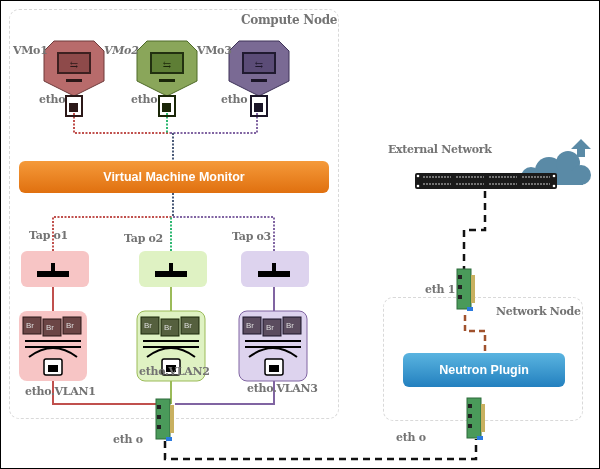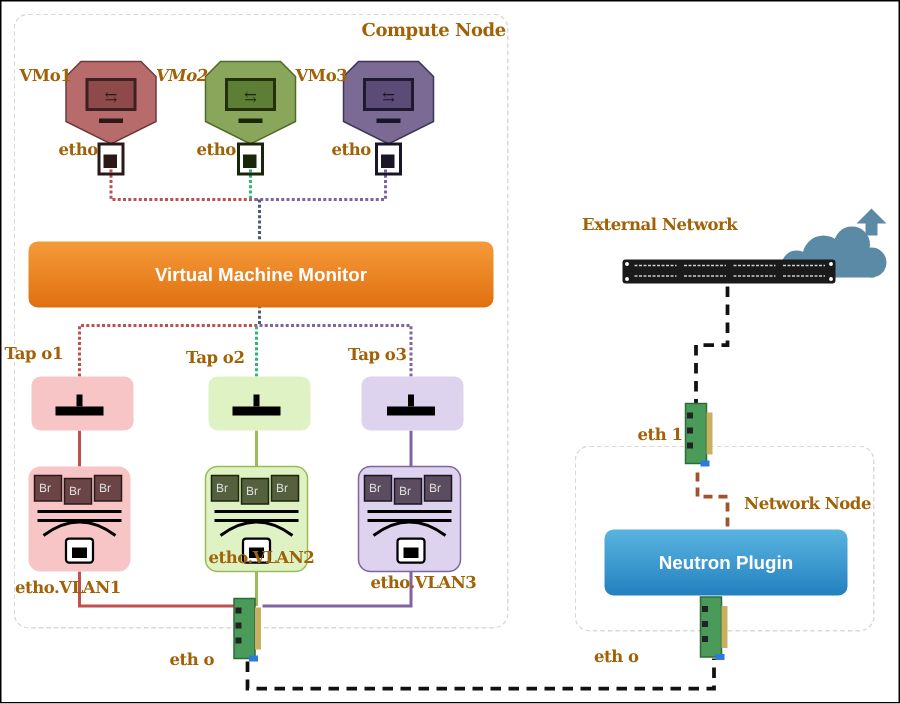"Compute Node" .lbl { color: #a16207 -> #737373 }
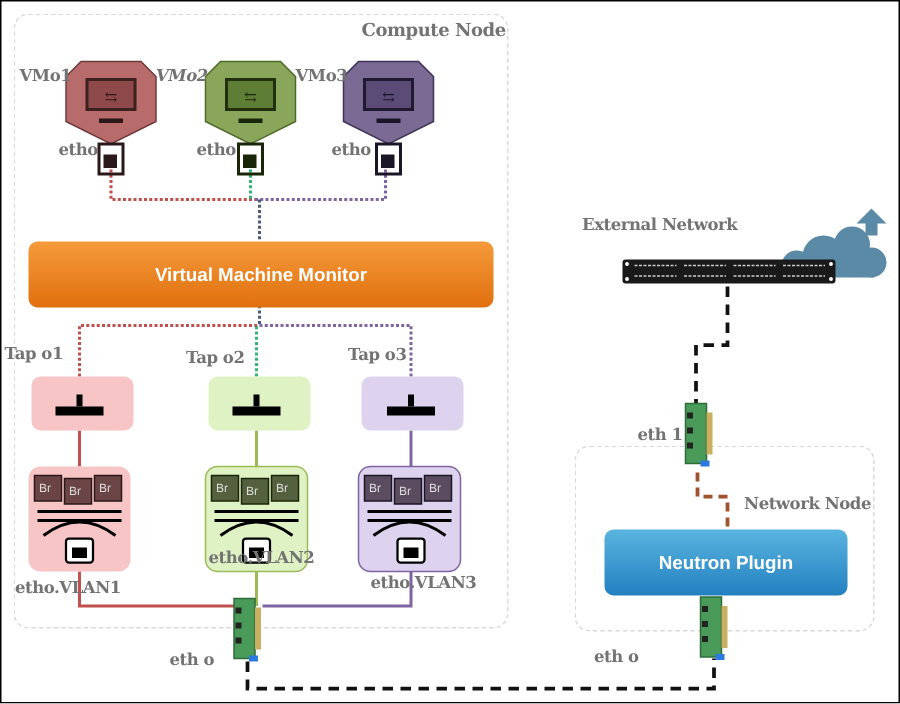"Virtual Machine Monitor" div.bar { height: 44px -> 32px }
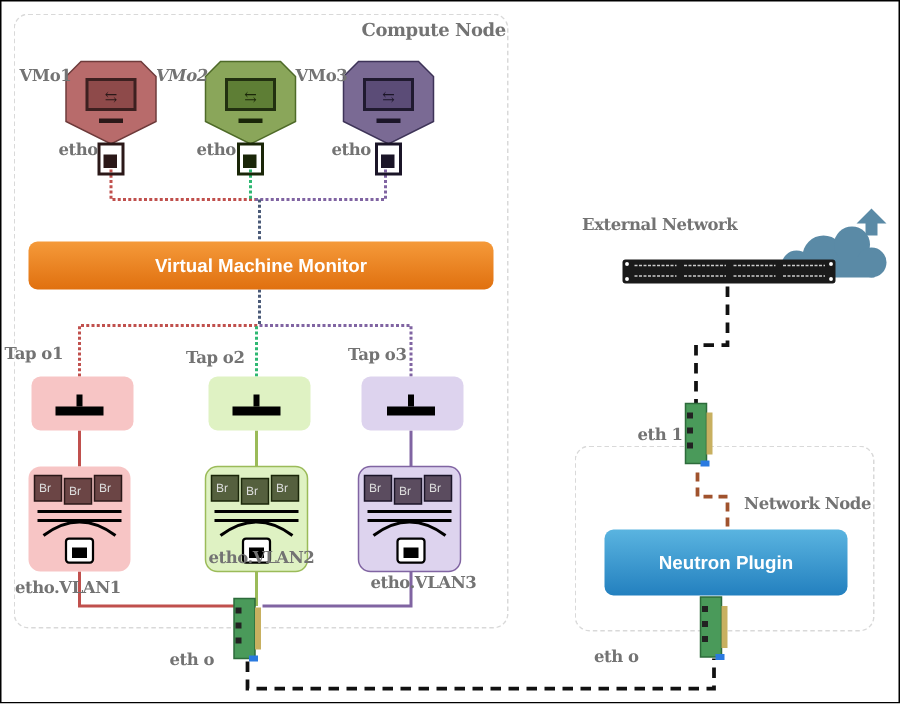"Tap o1" div.lbl { left: 2px -> 28px }
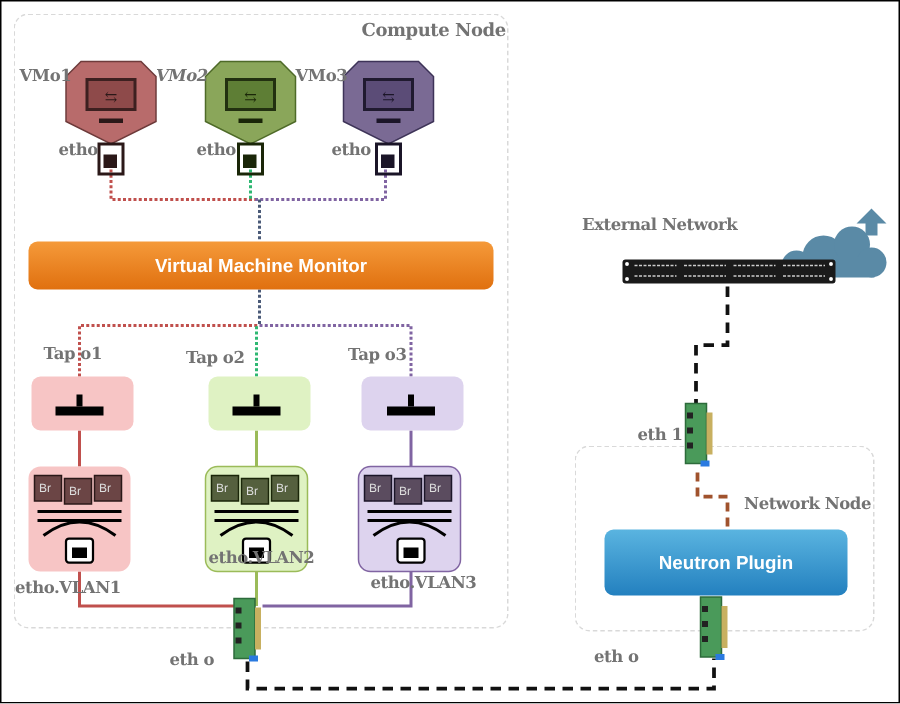"Network Node" div.lbl { margin-top: 24px -> none }
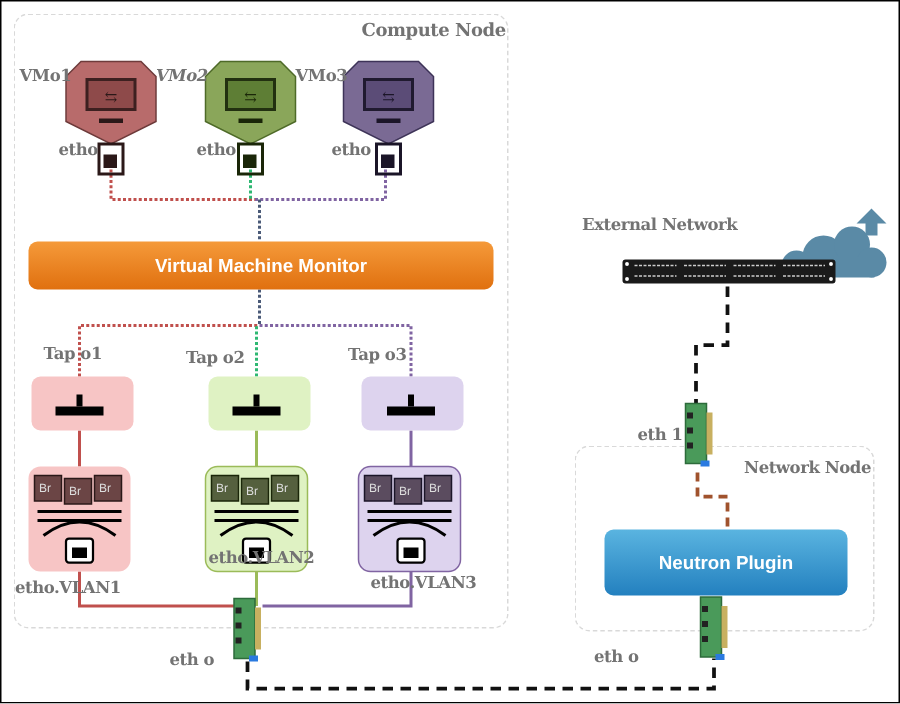"Neutron Plugin" div.bar { height: 44px -> 34px }
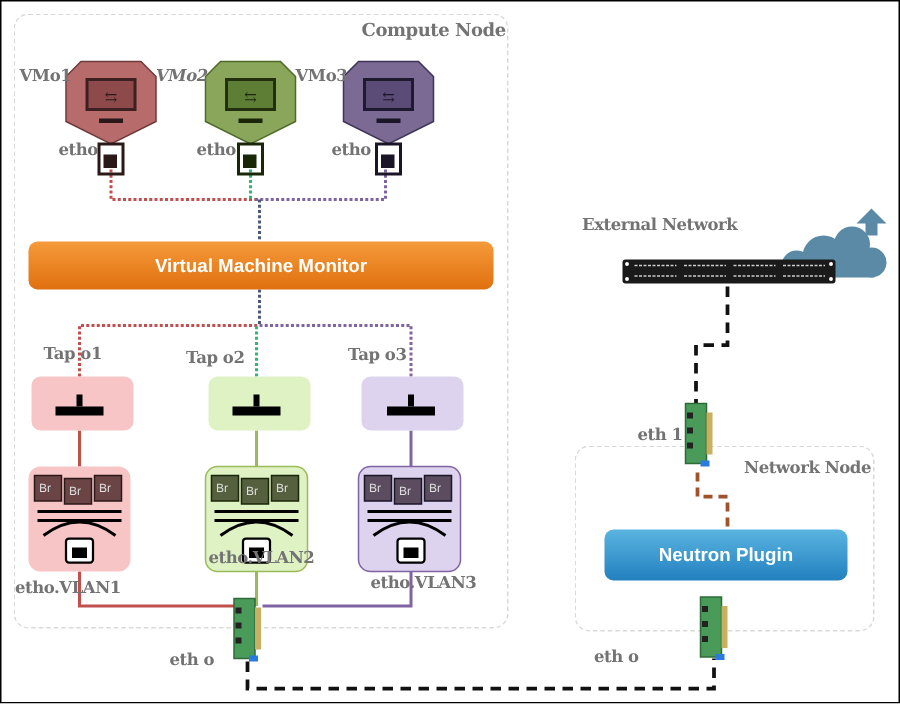"etho.VLAN1" div.lbl { left: 9px -> 24px }
